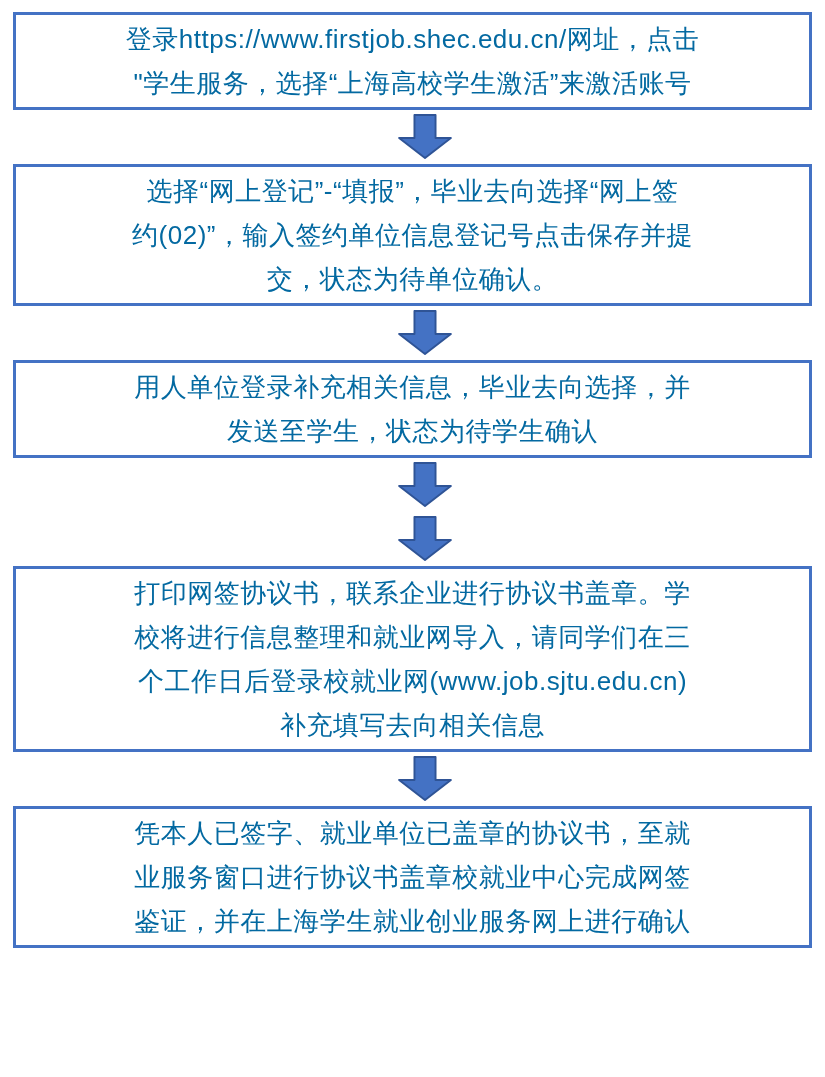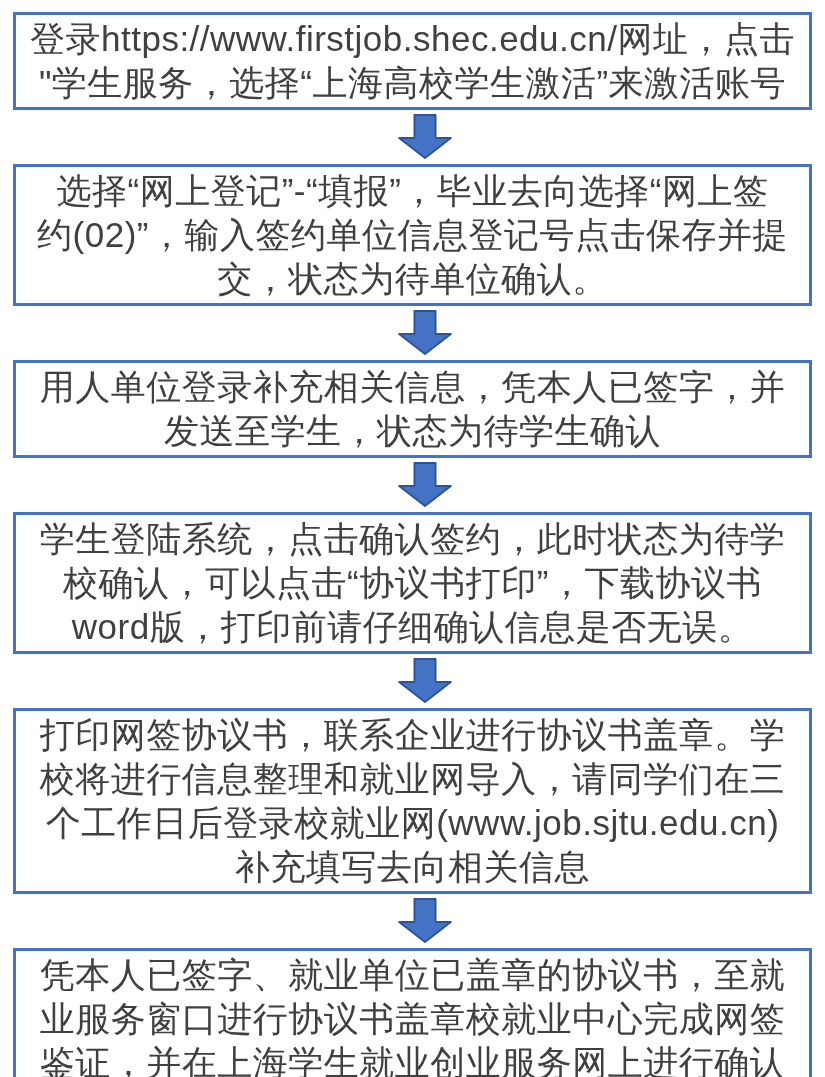"登录https://www.firstjob.shec.edu.cn/网址，点击" .step-text { color: #404040 -> #0369a1; font-size: 35px -> 26px }
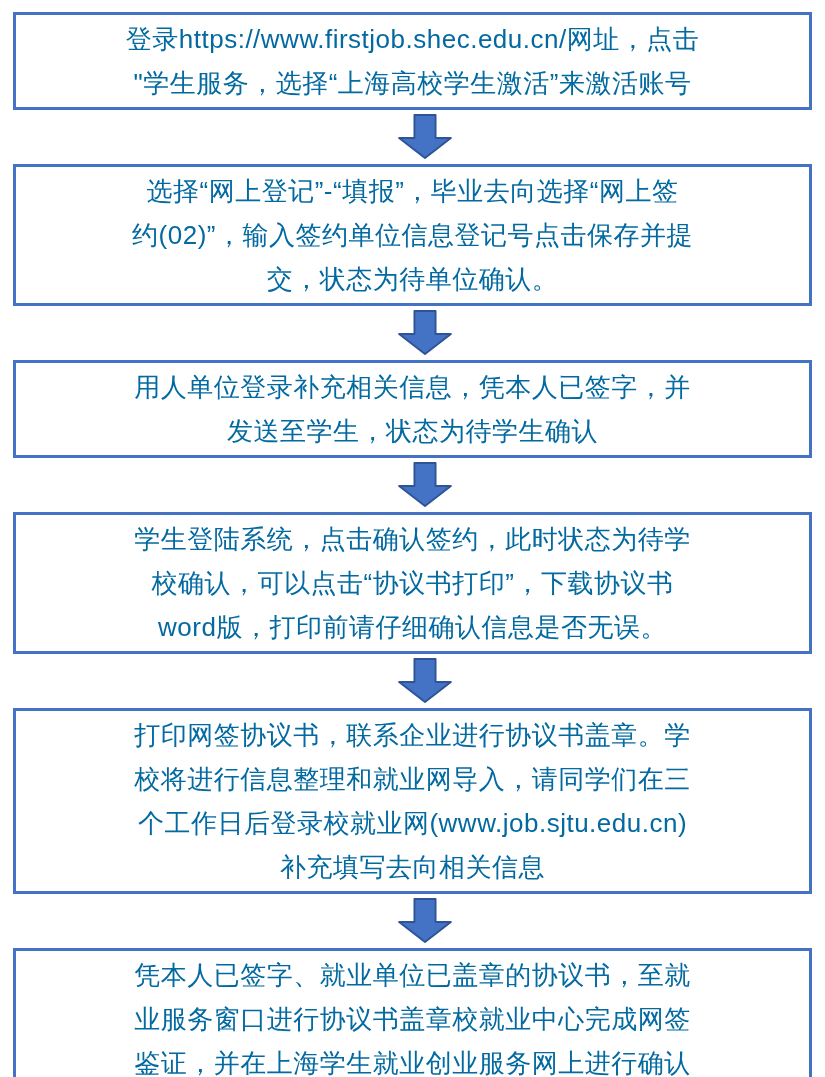"用人单位登录补充相关信息，凭本人已签字，并" div.step-text { text: 凭本人已签字 -> 毕业去向选择 }
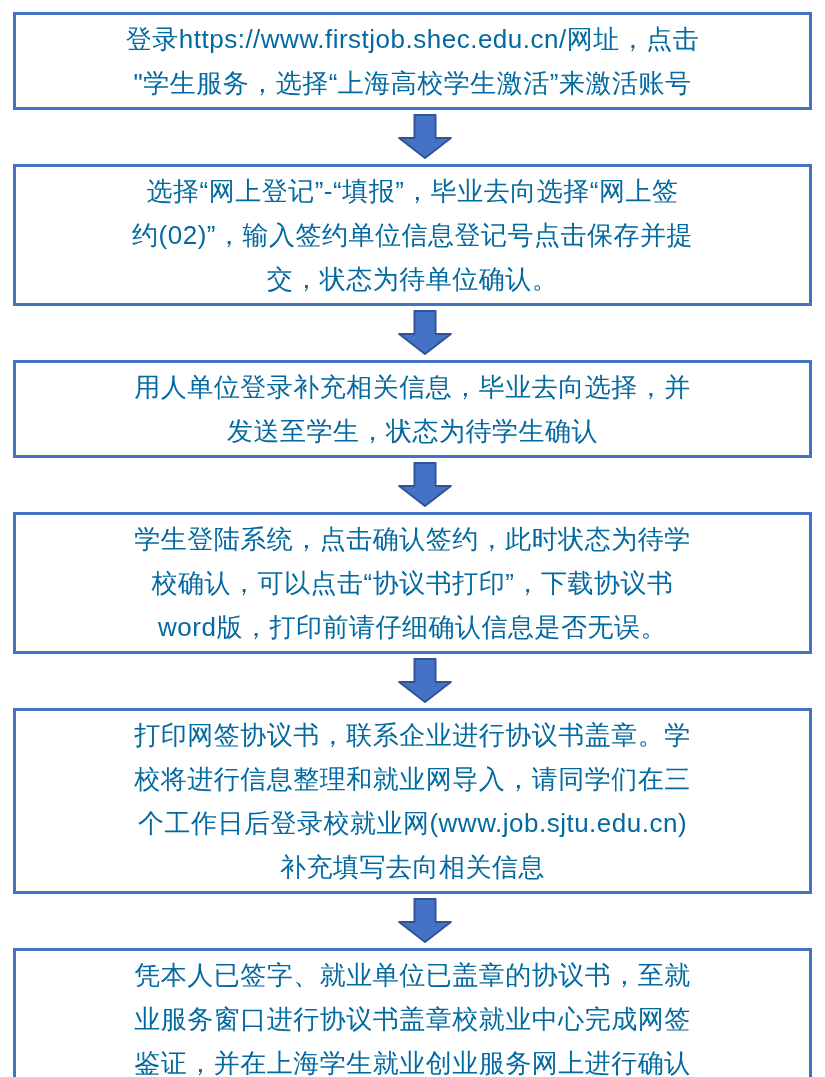"学生登陆系统，点击确认签约，此时状态为待学" div.step-box { html: <div> <div>学生登陆系统，点击确认签约，此时状态为待学 校确认，可以点击“协议书打印”，下载协议书 word版，打印前请仔细确认信息是否无误。</div> </div> -> none }
